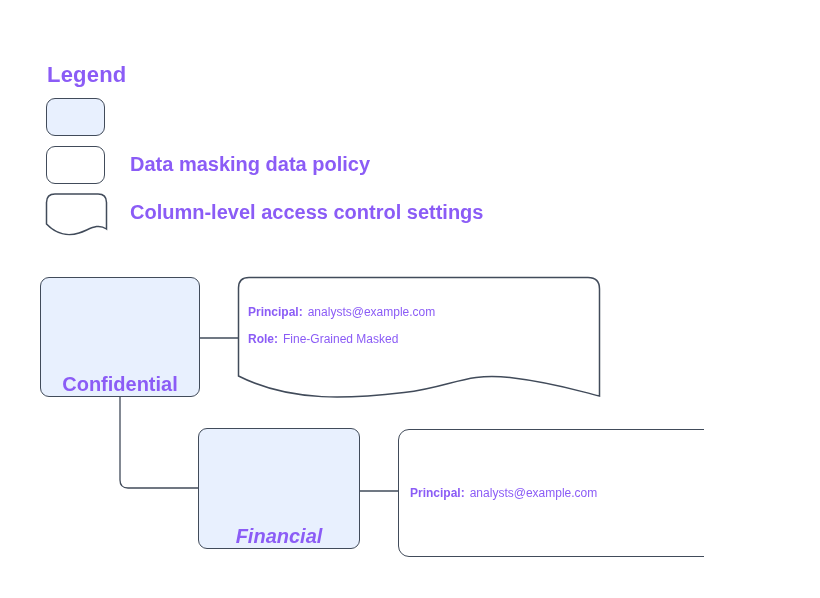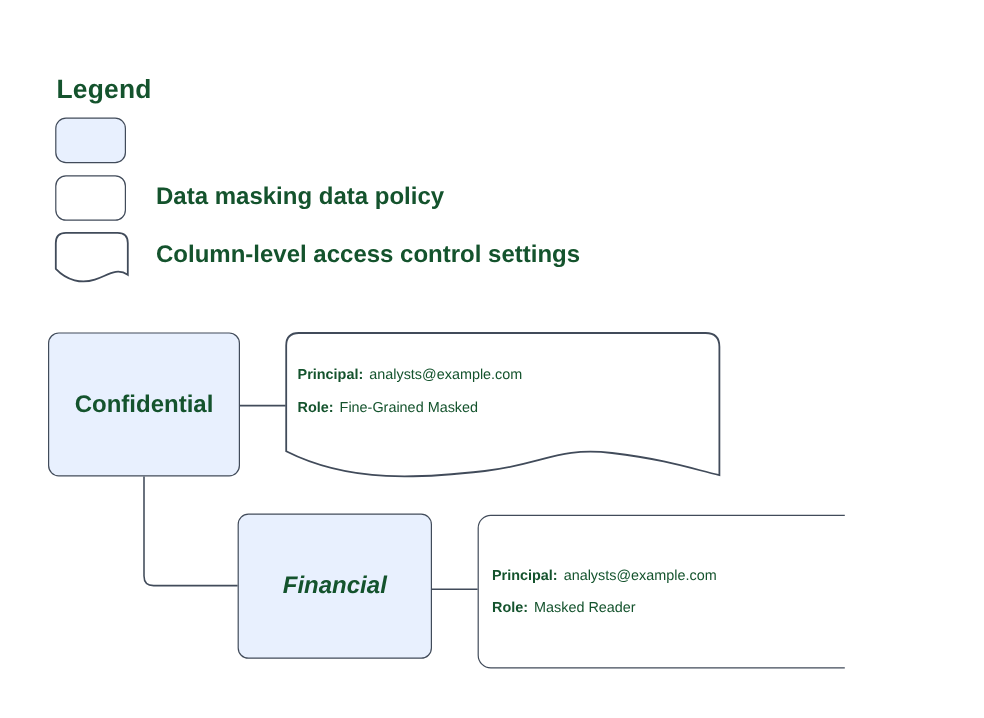"Legend" #canvas { color: #14532d -> #8b5cf6 }
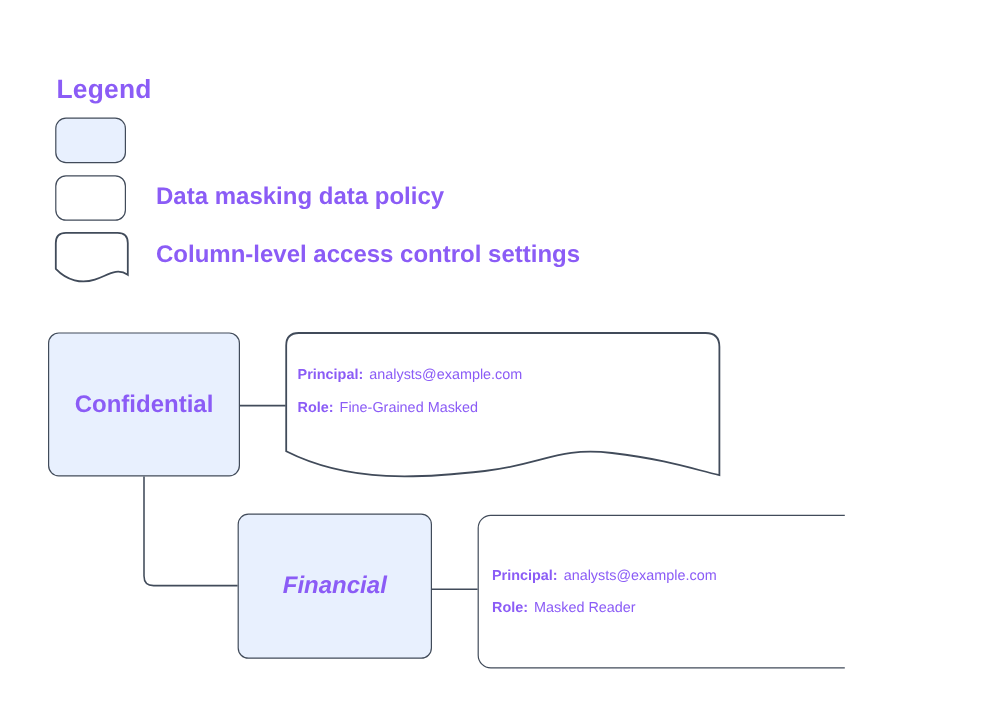"Confidential" .node { align-items: center -> flex-end }
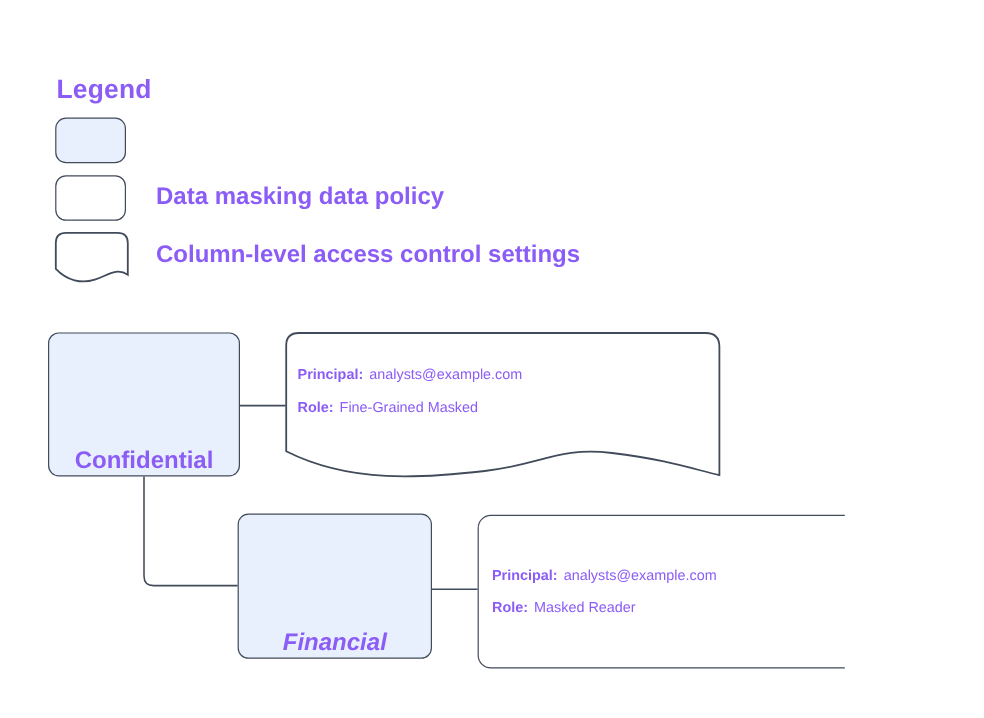"Role: Masked Reader" div.kv-line { html: <div> <b>Role:</b><span>Masked Reader</span> </div> -> none }
